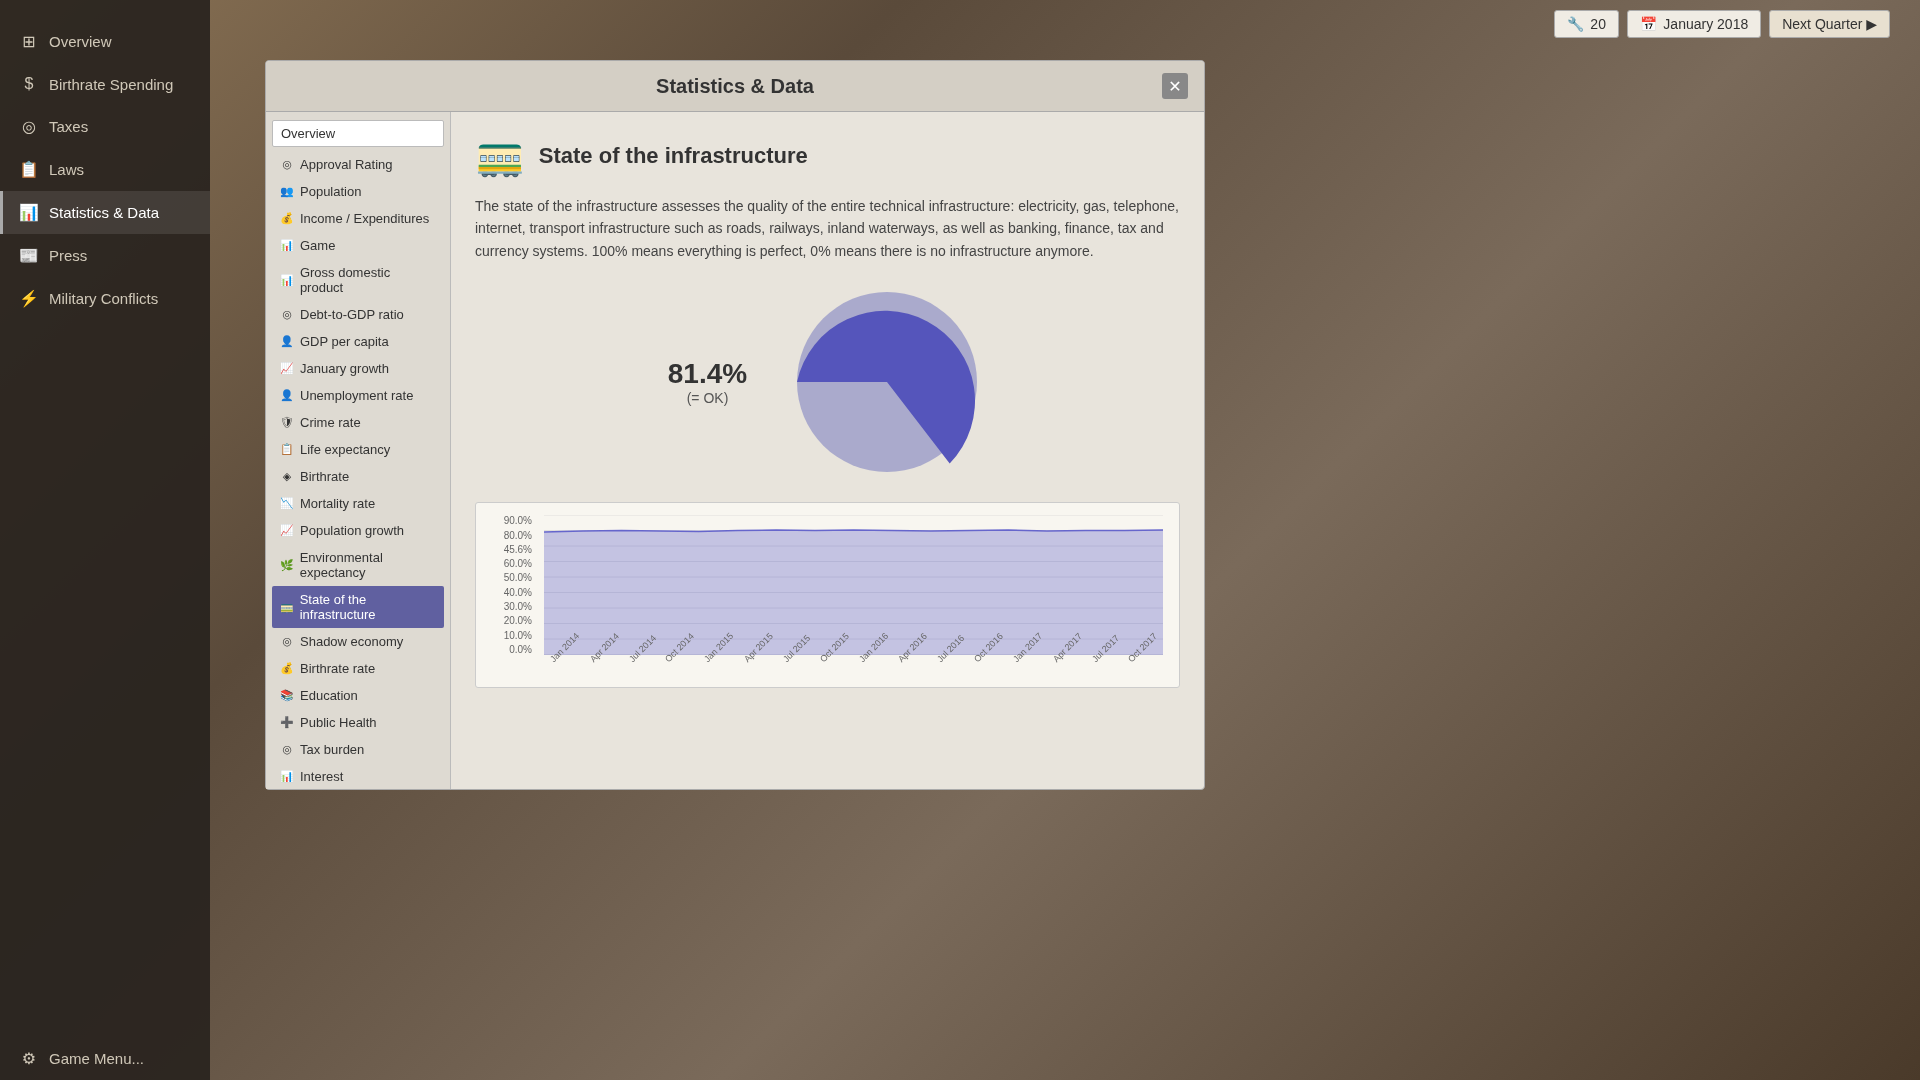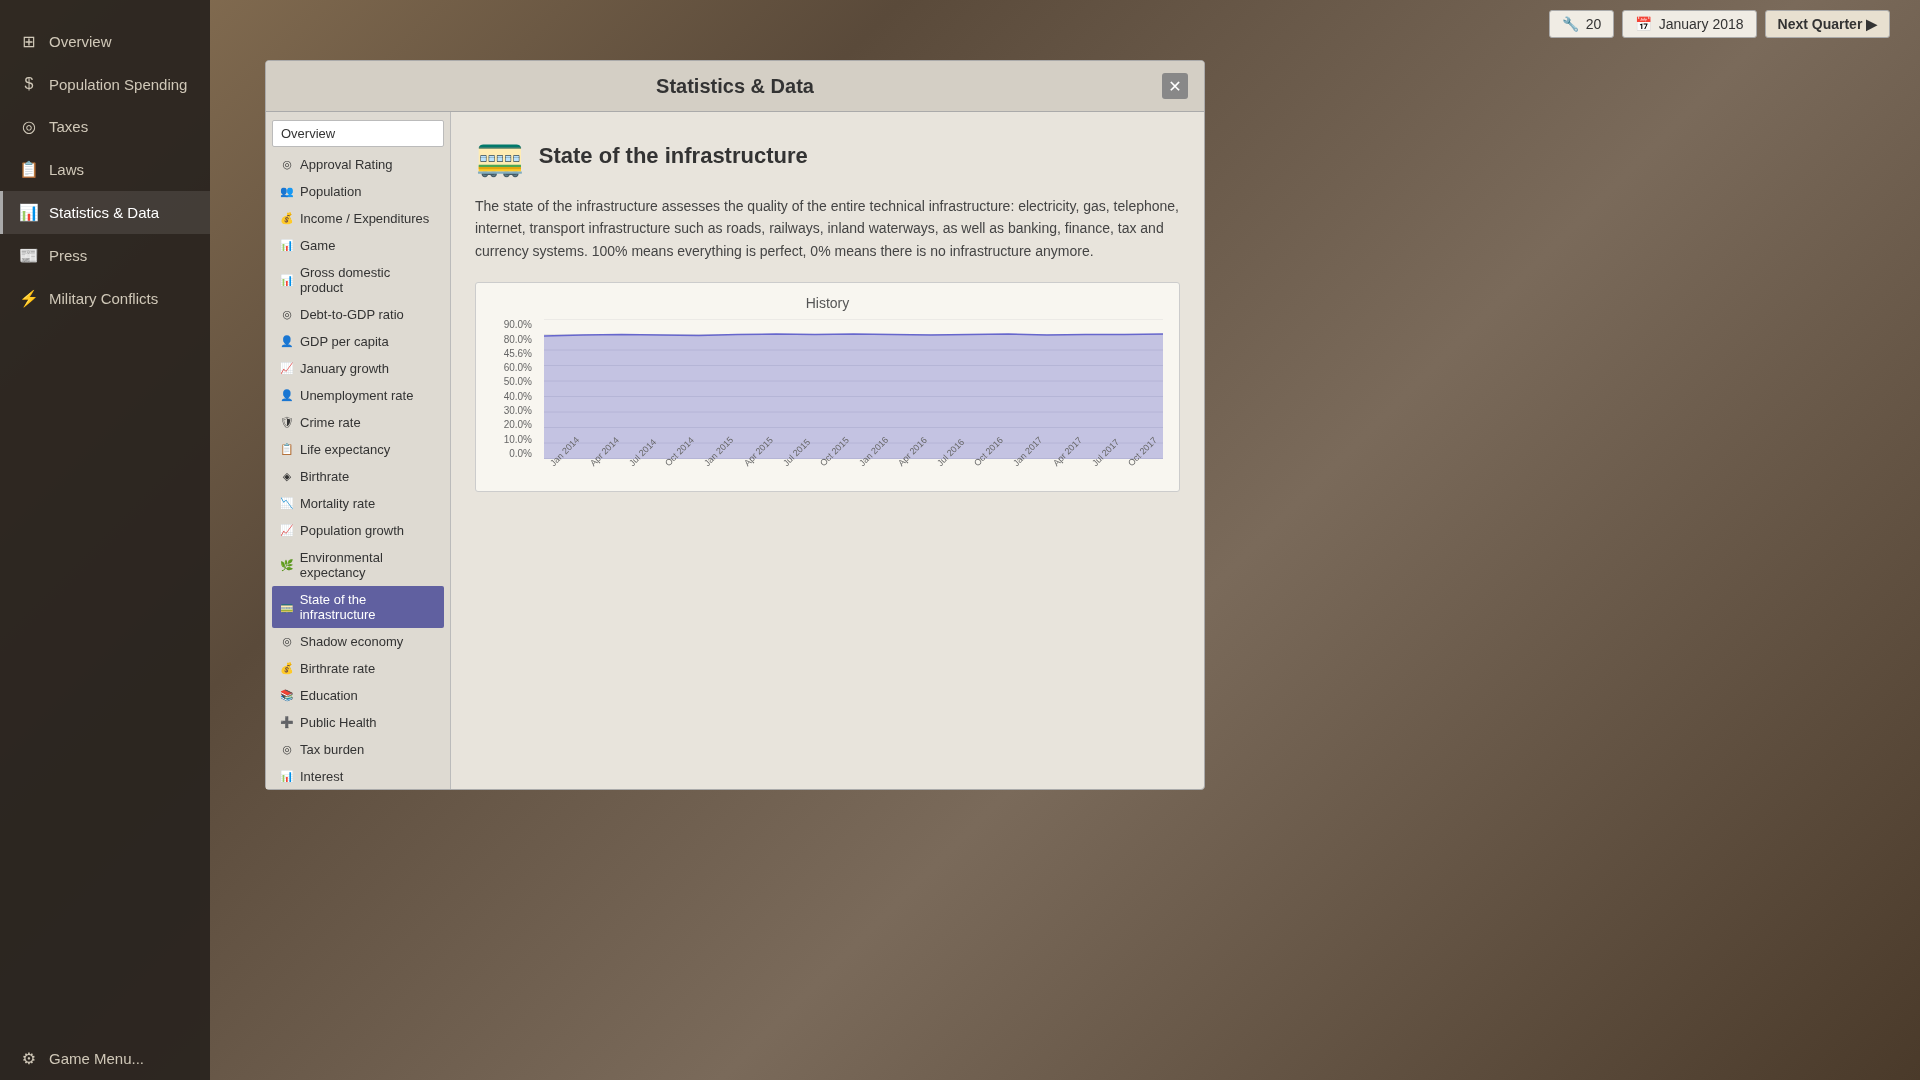"Next Quarter ▶" .top-bar-item.next-quarter { font-weight: 700 -> 400 }
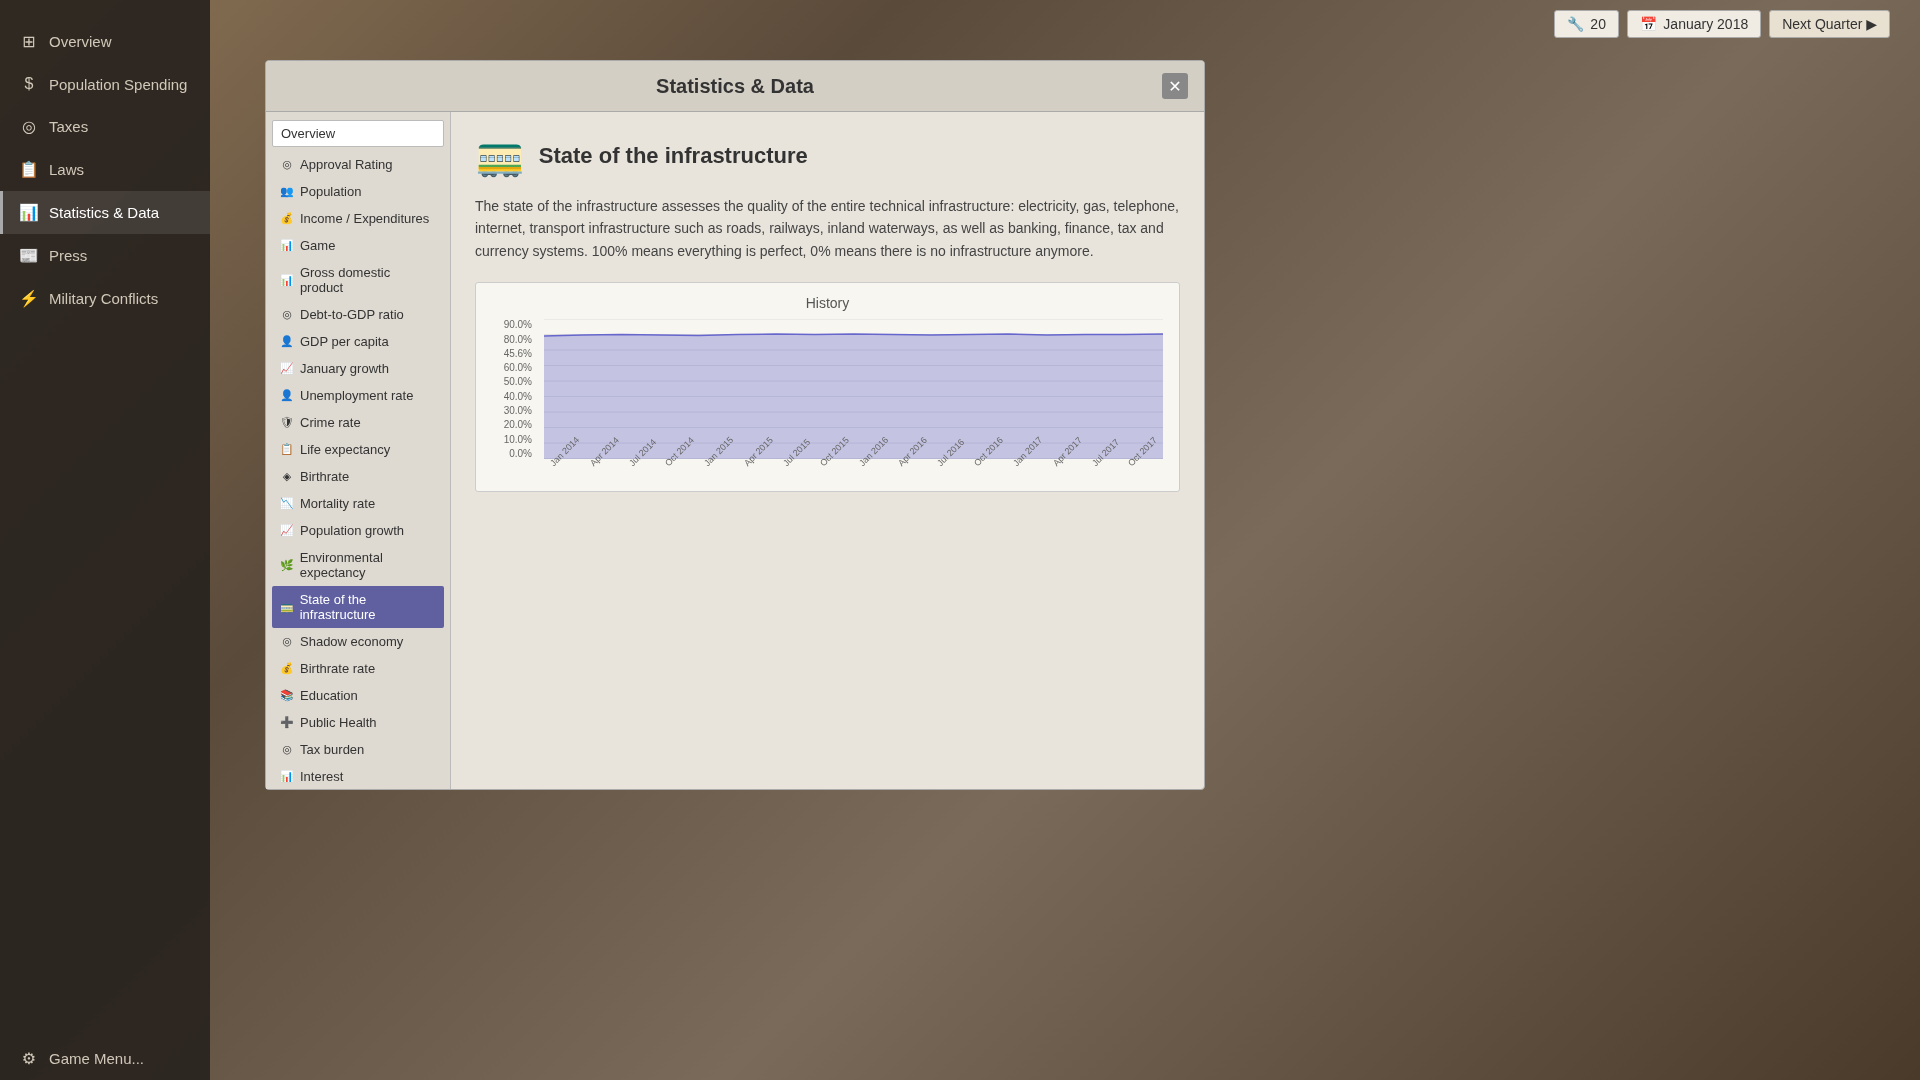"Population Spending" span { text: Population -> Birthrate }
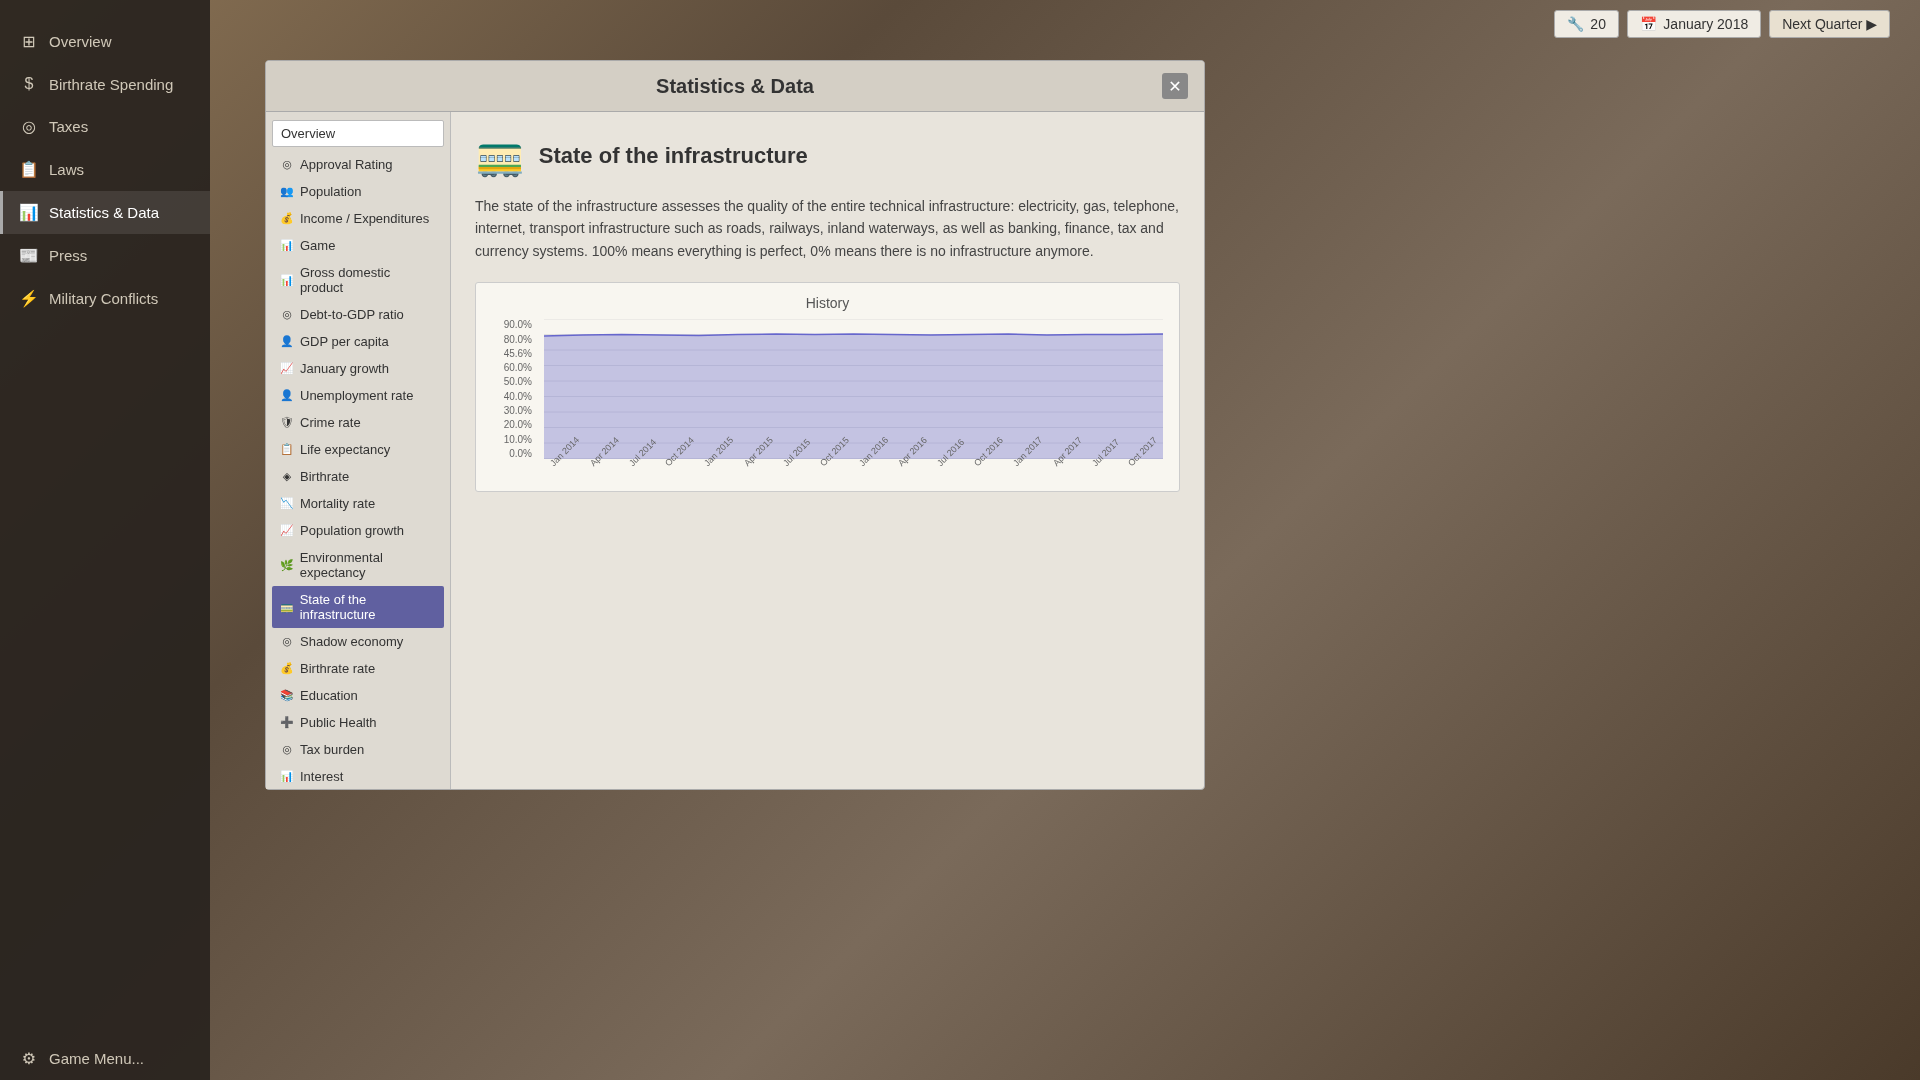"81.4%" div.chart-area { html: none -> <div> <div> <div>81.4%</div> <div>(= OK)</div> </div> <svg> <circle></circle> <path></path> </svg> </div> }
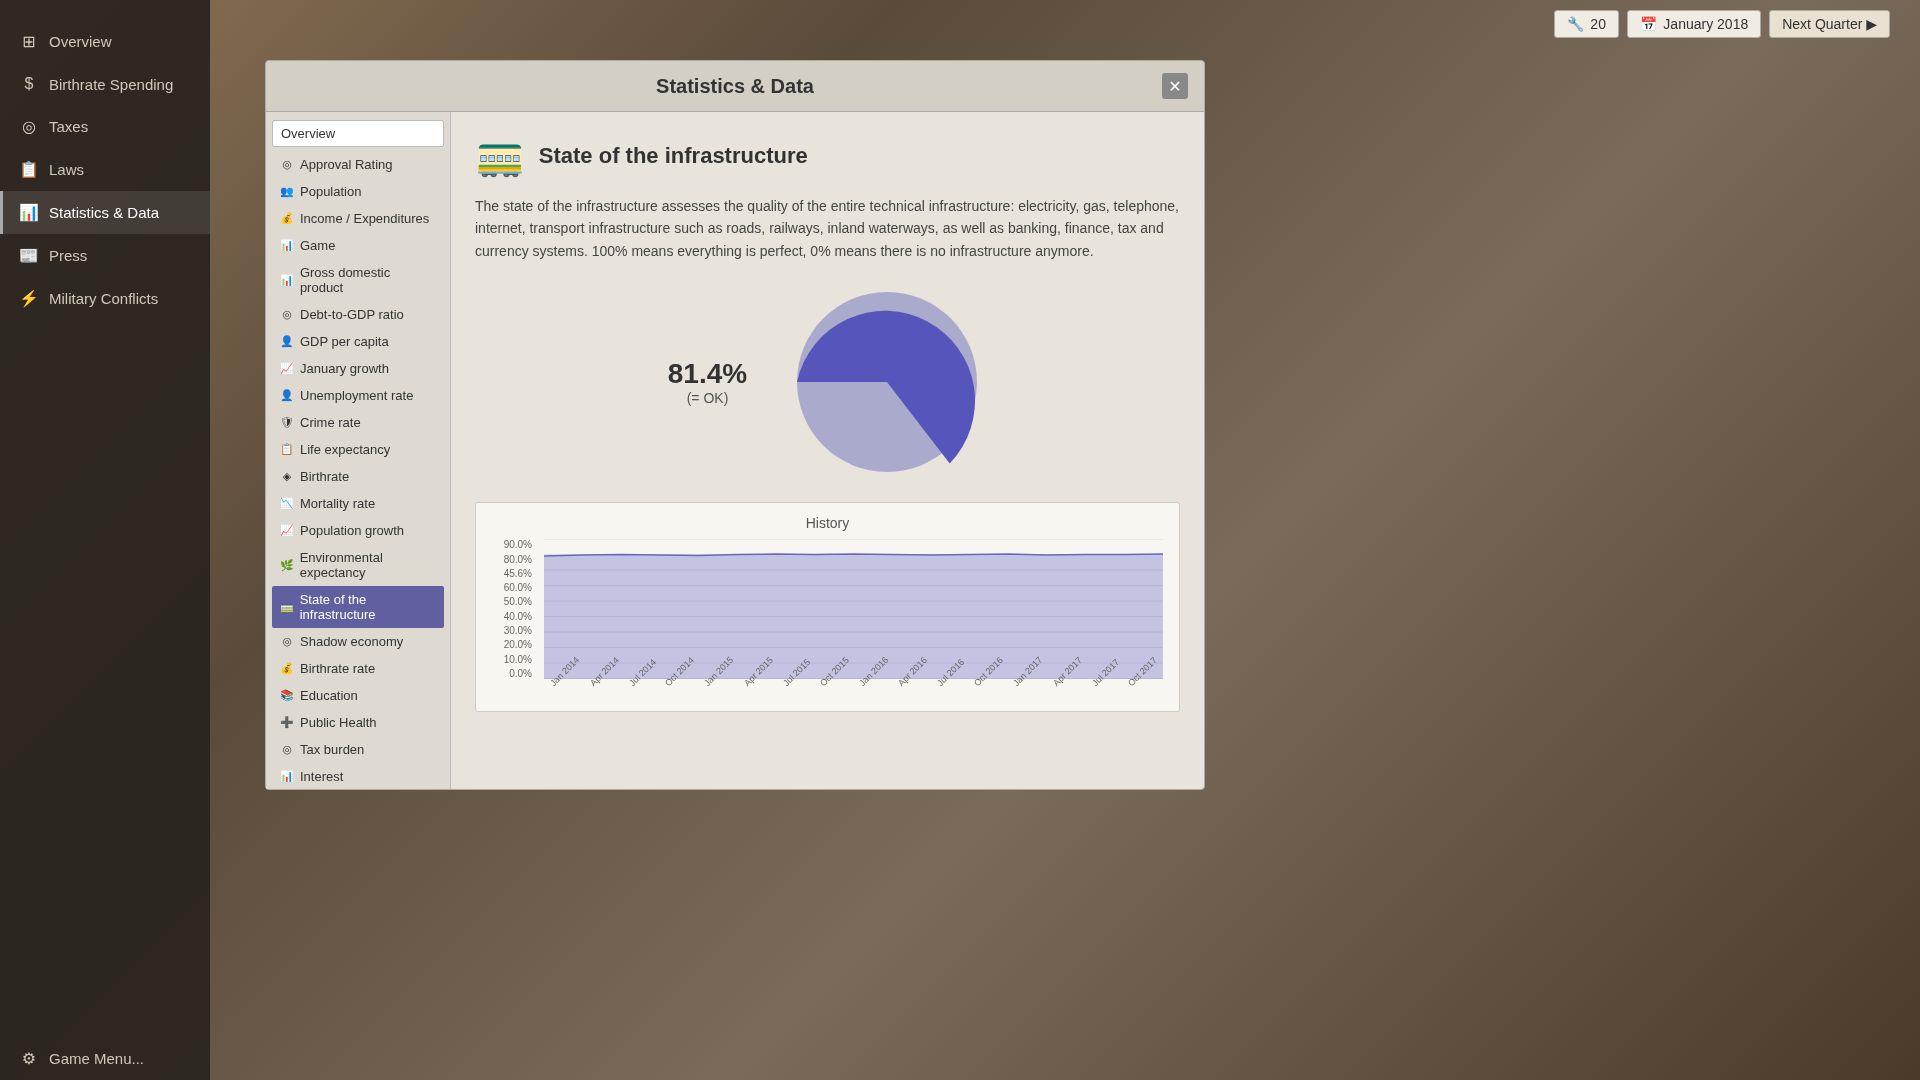"History" div.history-title { html: <div>History</div> -> none }
